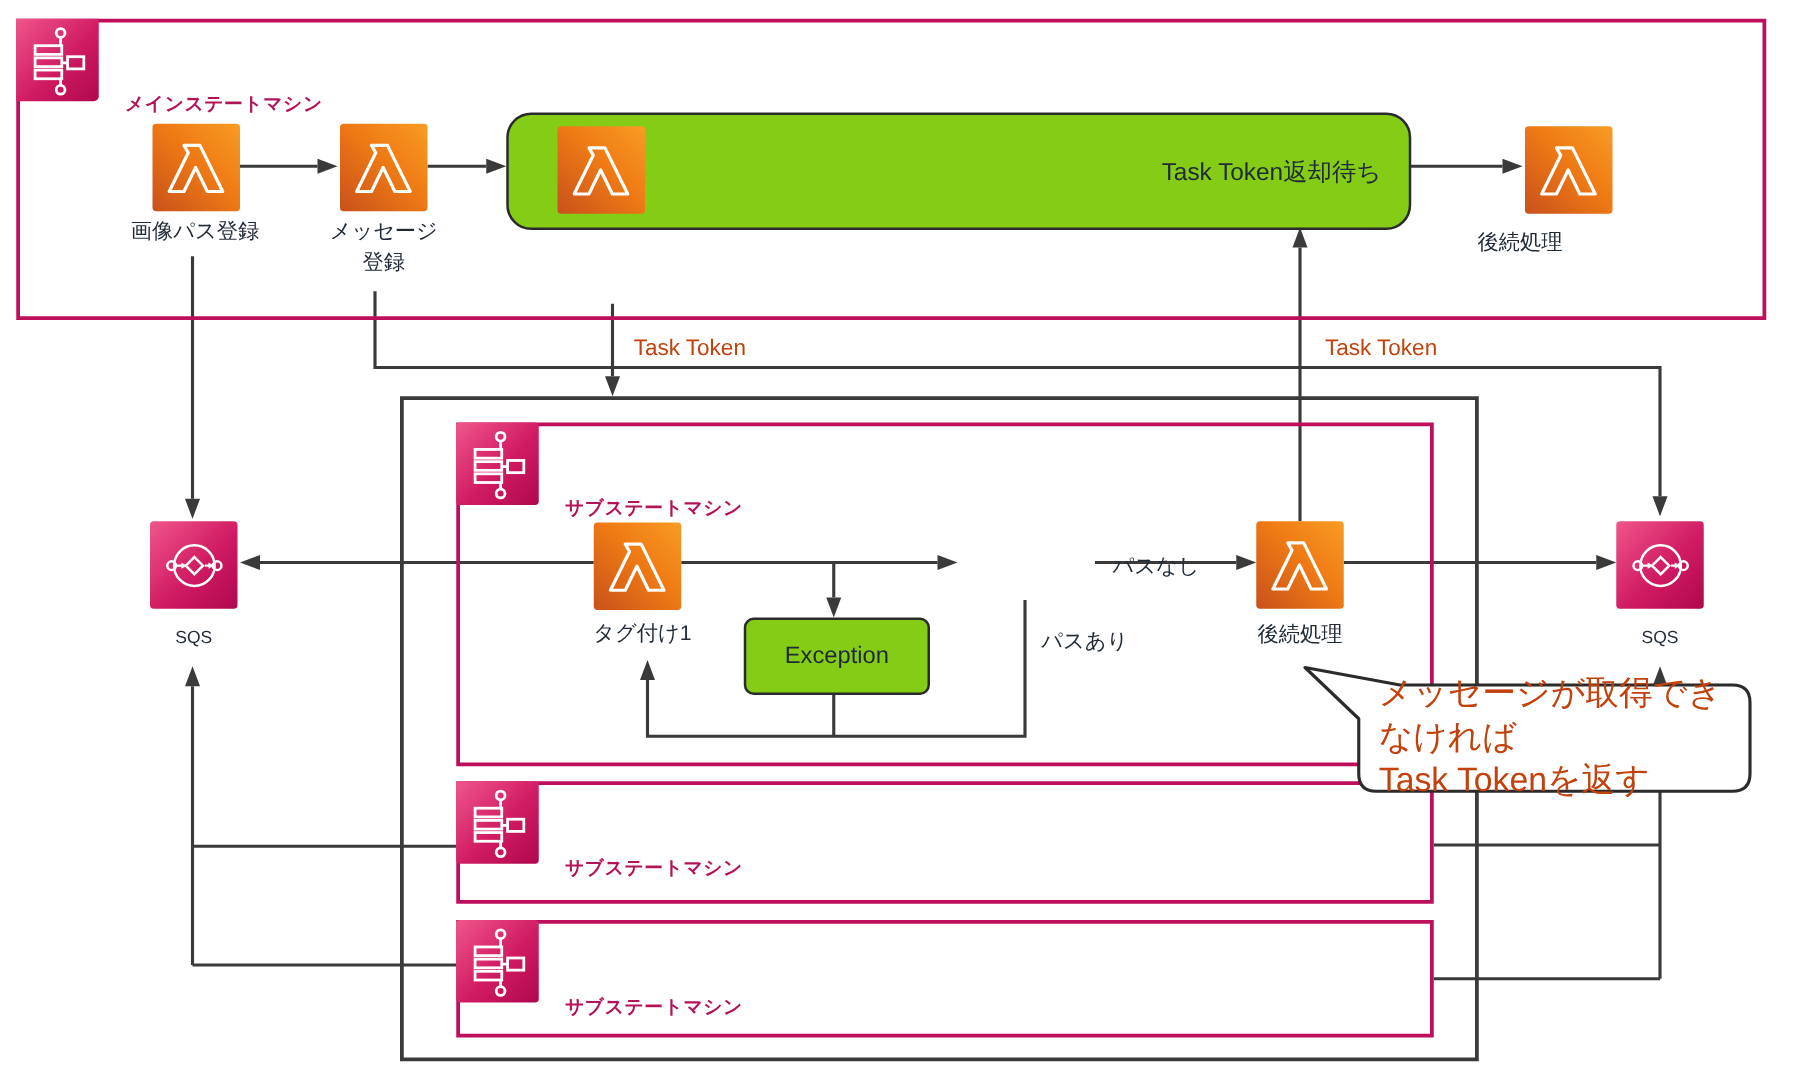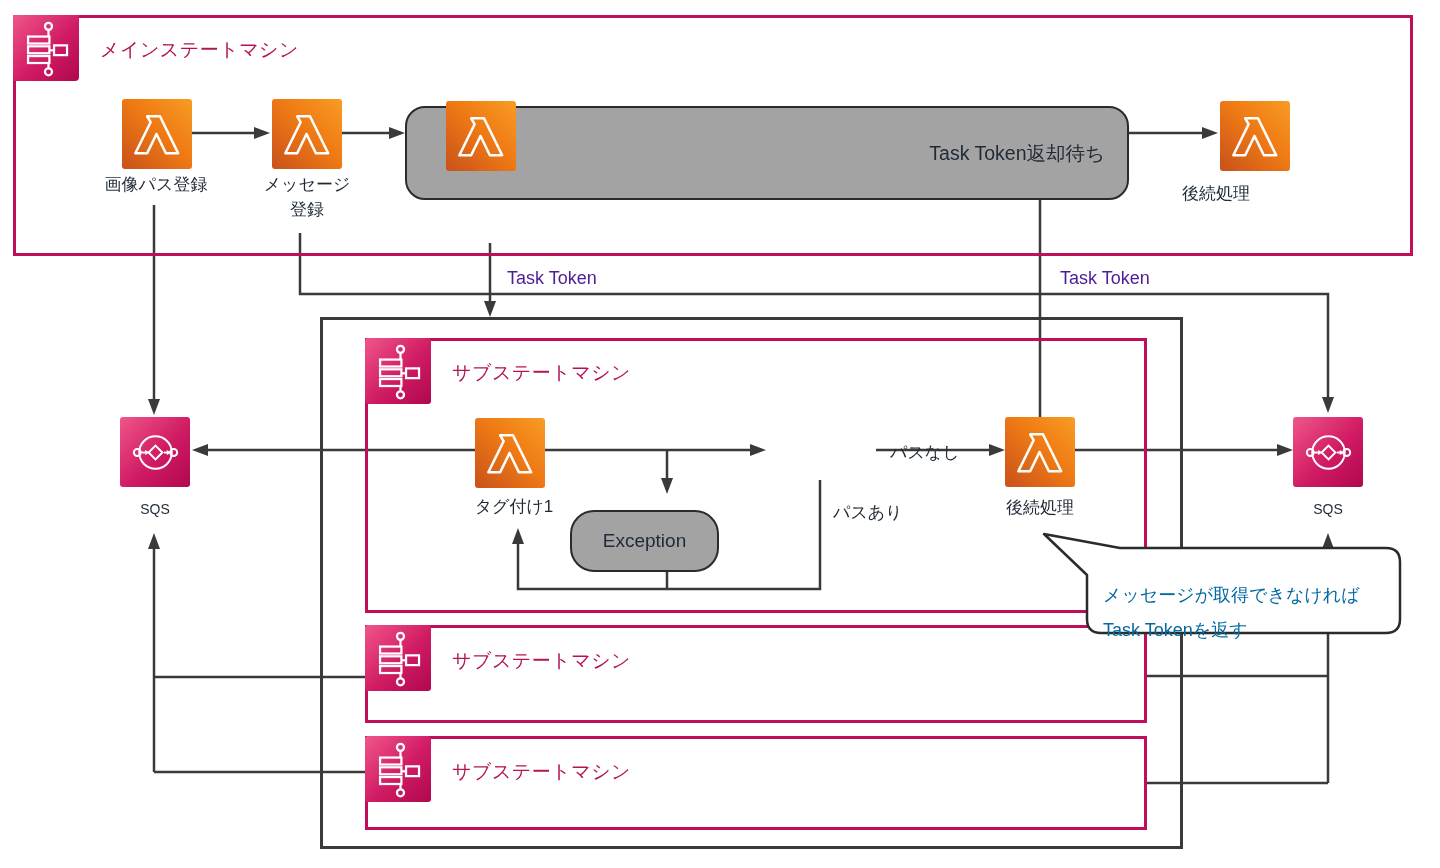"メインステートマシン" .crimson { font-size: 19px -> 15px; font-weight: 400 -> 700; margin-top: none -> 34px }
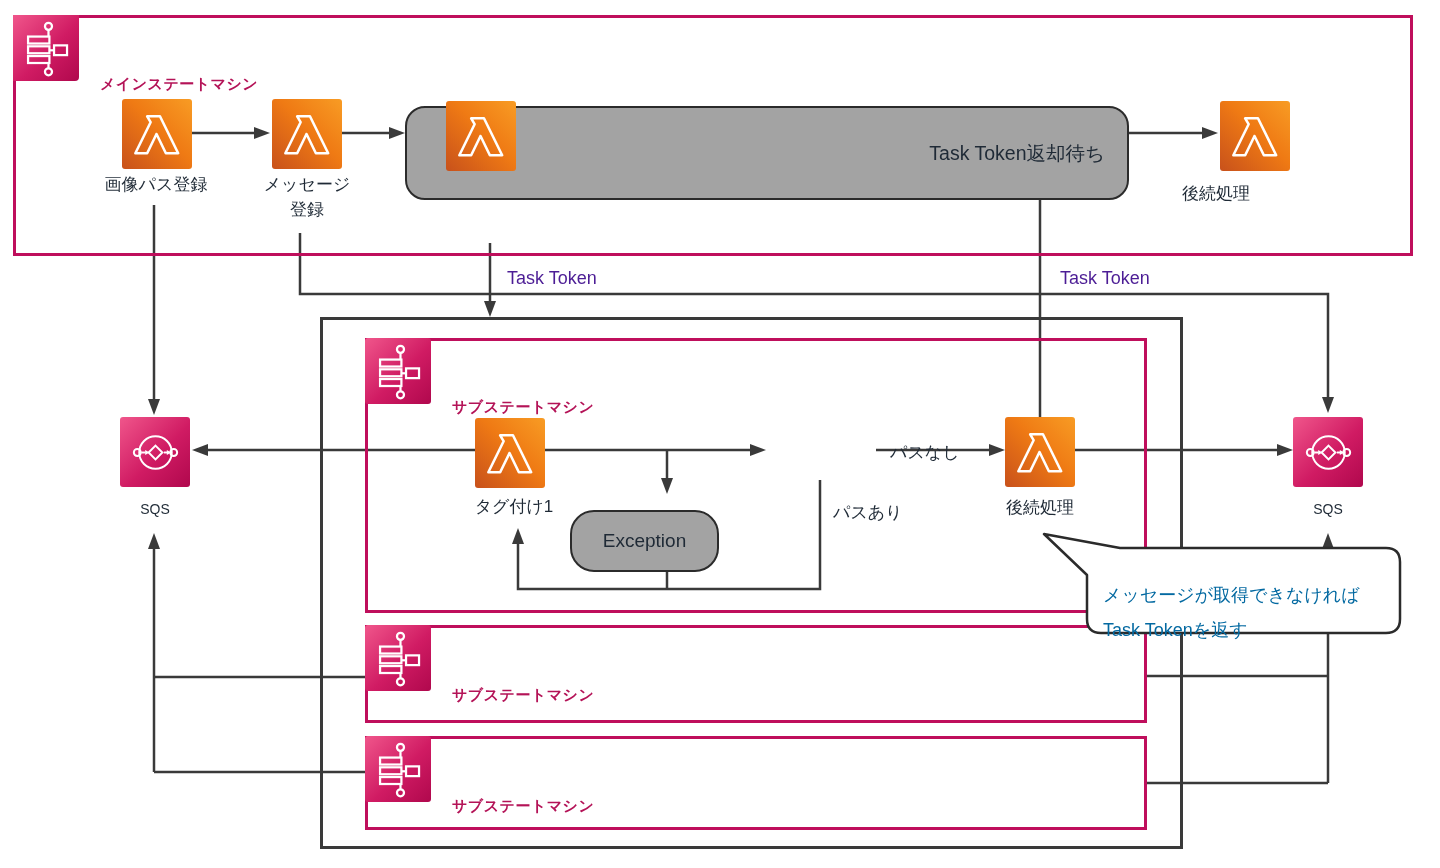"Task Token返却待ち" .node { background: #a3a3a3 -> #84cc16; margin-top: 16px -> none }
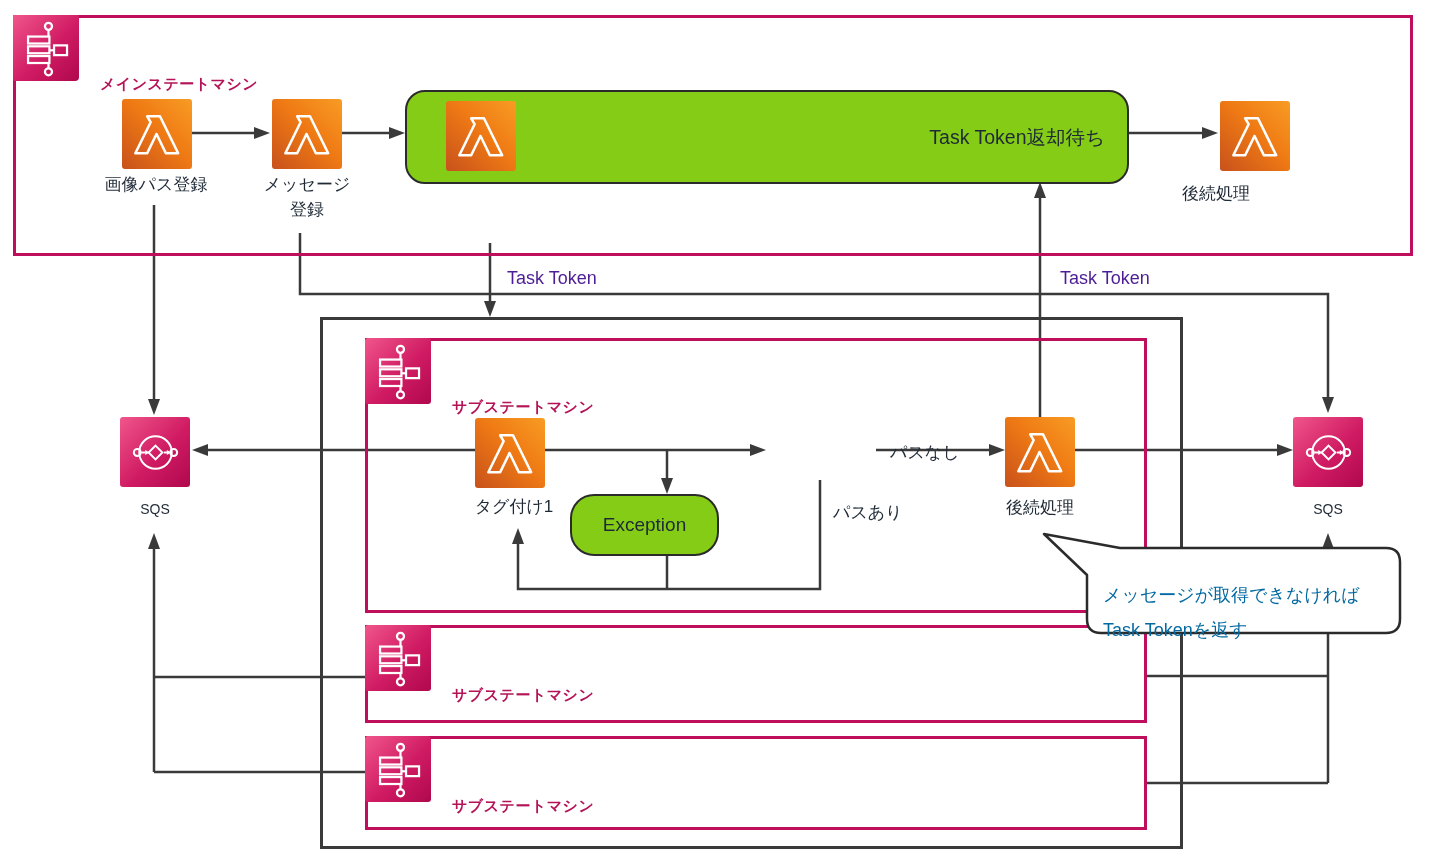"Task Token" .edge { color: #4c1d95 -> #c2410c }
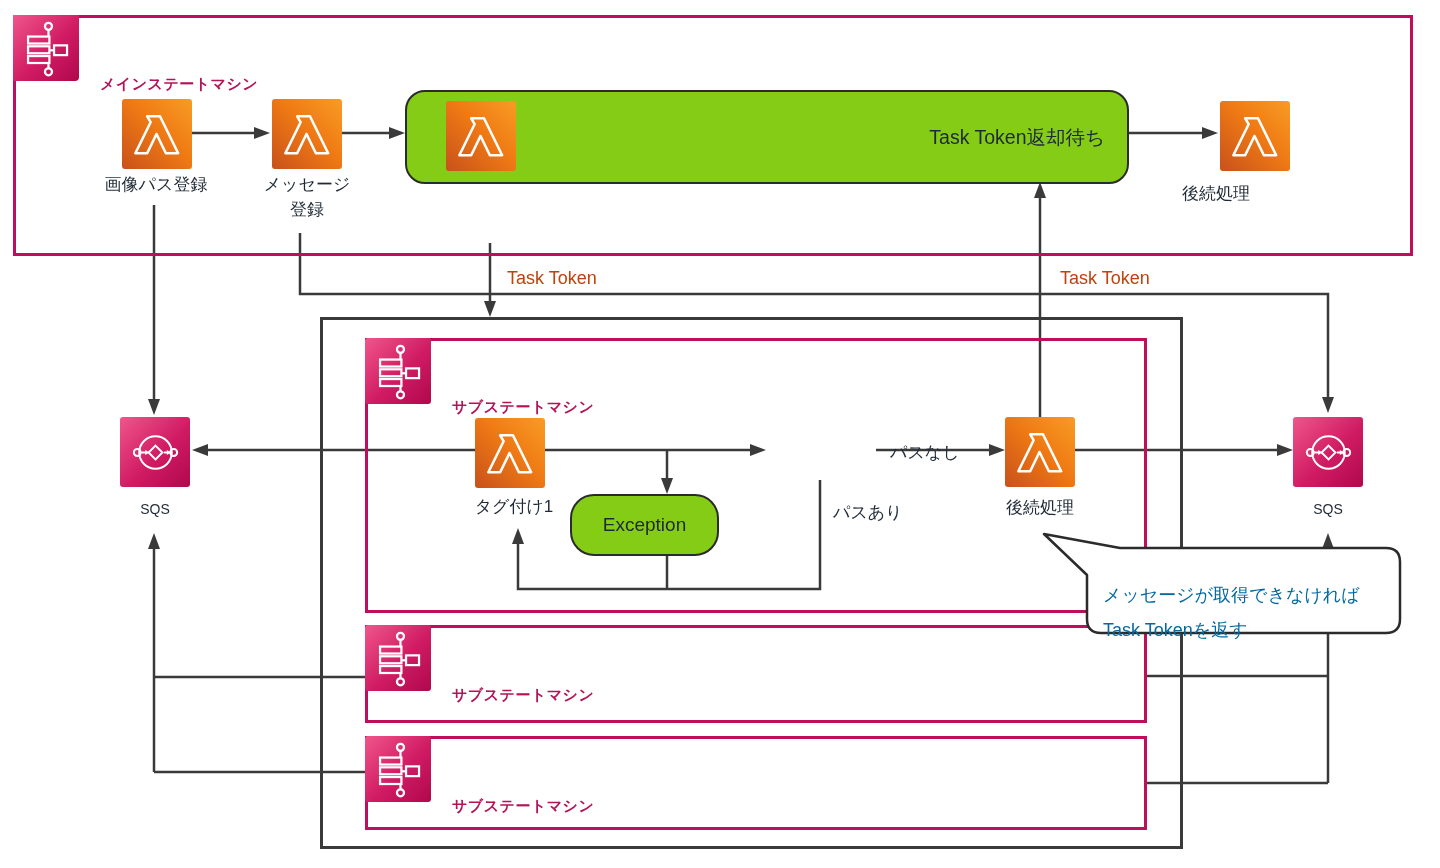"Exception" div.node { border-radius: 24px -> 8px; left: 570px -> 595px }
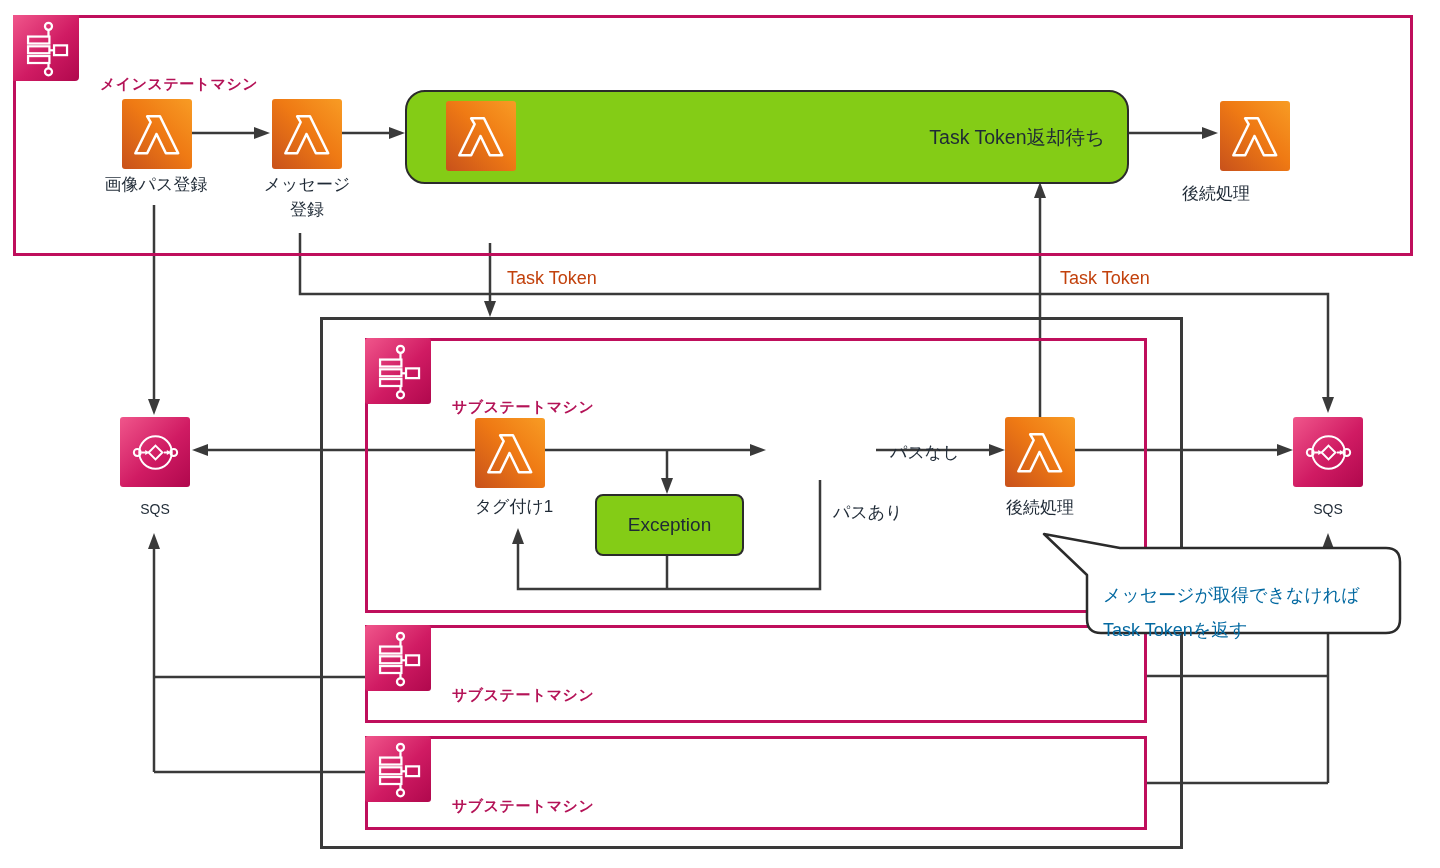"メッセージが取得できなければ" .bubble-text { color: #0369a1 -> #c2410c; font-size: 18px -> 27px; top: 578px -> 537px }
